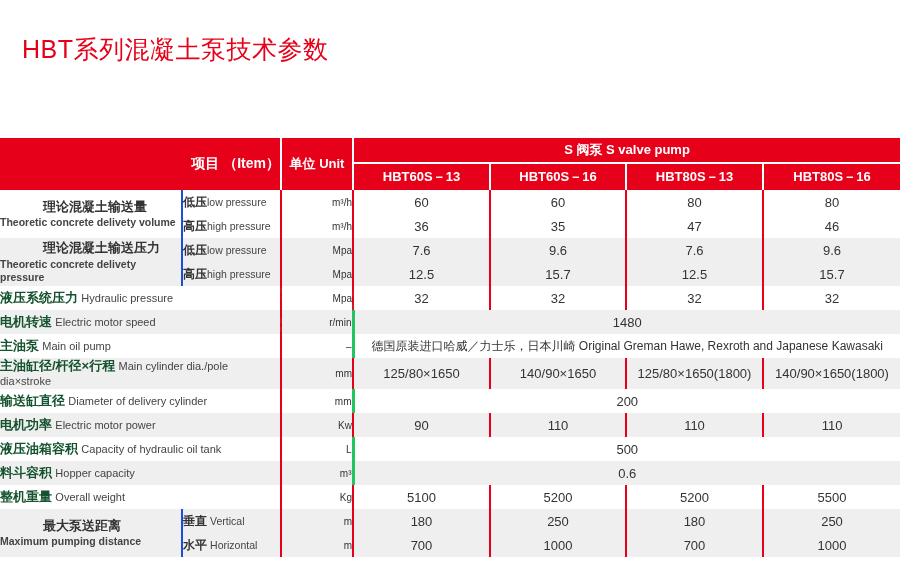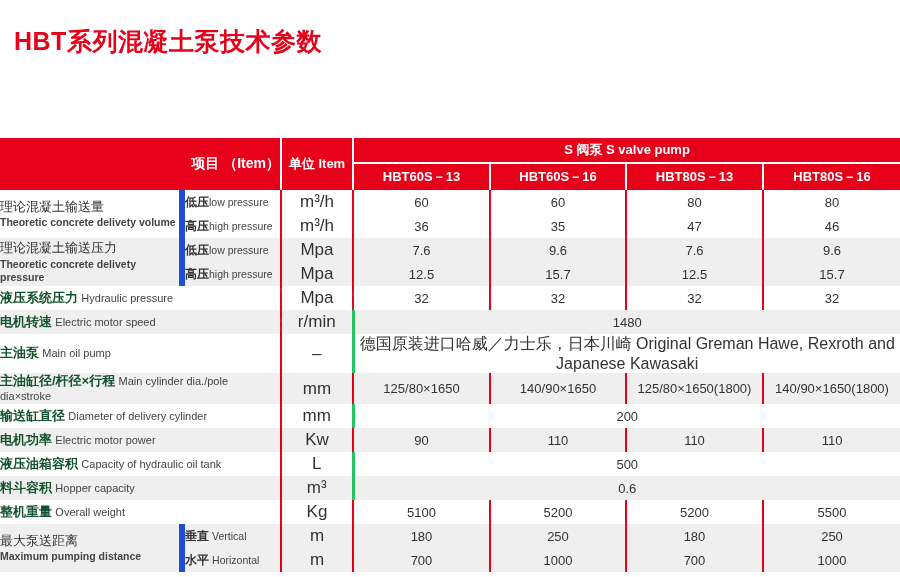"HBT系列混凝土泵技术参数" .title-cn { font-weight: bold -> normal; margin: 0 -> 8px }
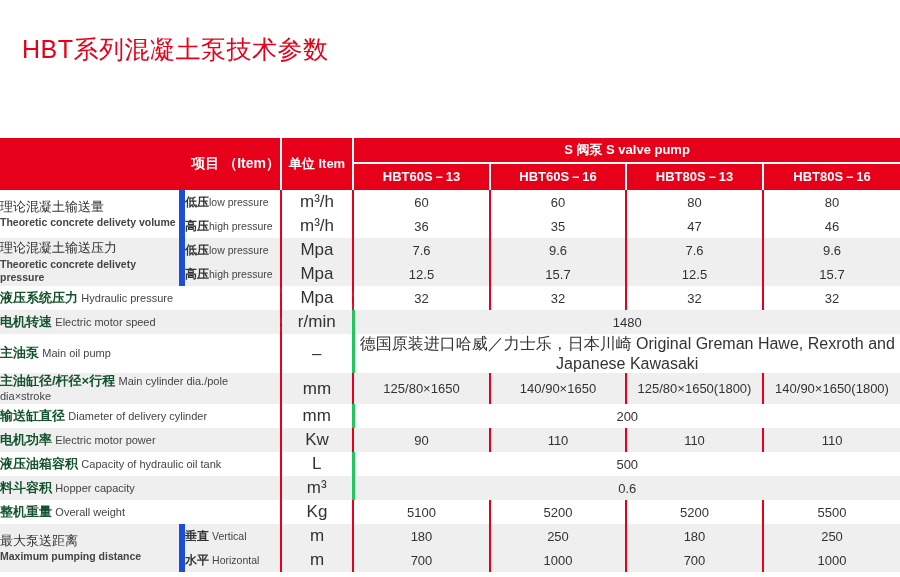"单位 Item" th.hdr { text: Item -> Unit }
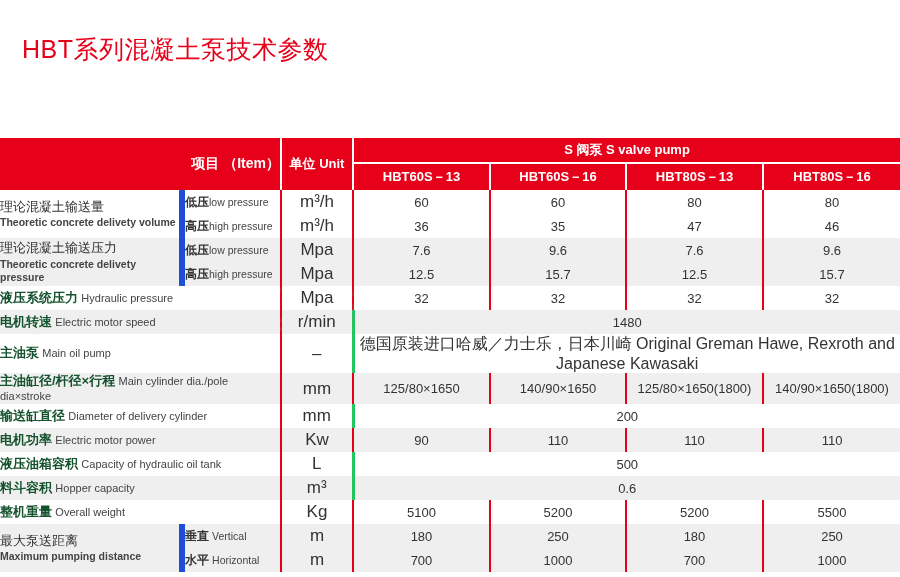"理论混凝土输送量" td.c-item .stack-cn { font-weight: normal -> bold; margin-left: none -> 43px }
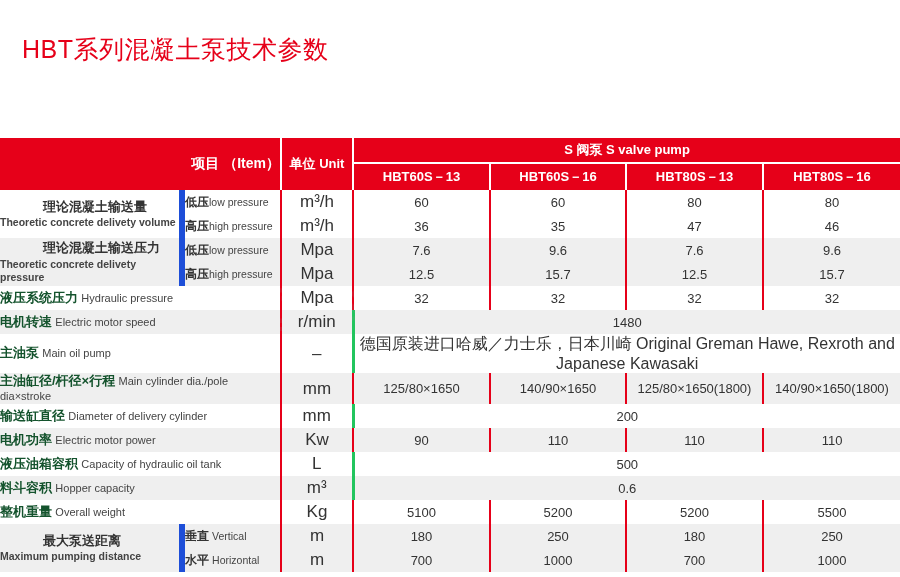"低压low pressure" td.c-sub { border-left: 6px solid #1d4ed8 -> 2px solid #1d4ed8 }
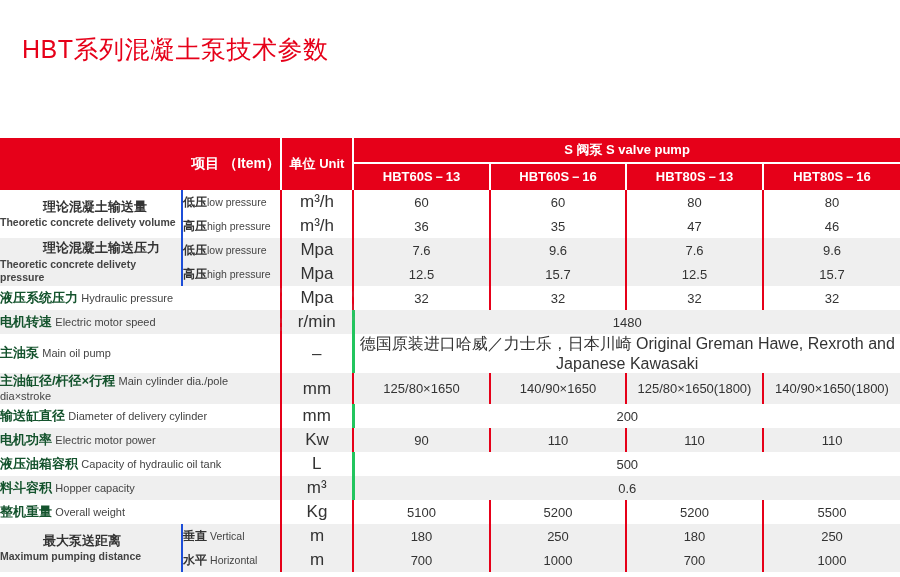"m³/h" td.c-unit { font-size: 17px -> 10px; text-align: center -> right }
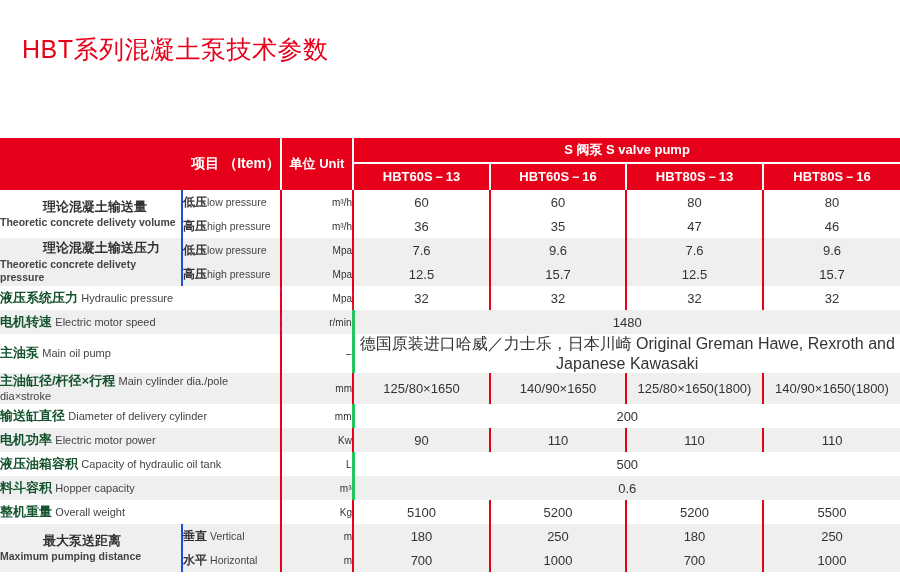"德国原装进口哈威／力士乐，日本川崎 Original Greman Hawe," td.c-span.small { font-size: 16px -> 12px }
